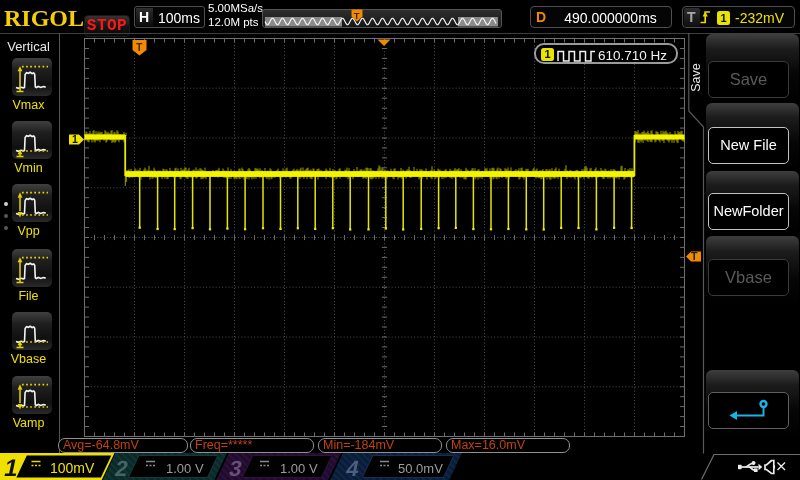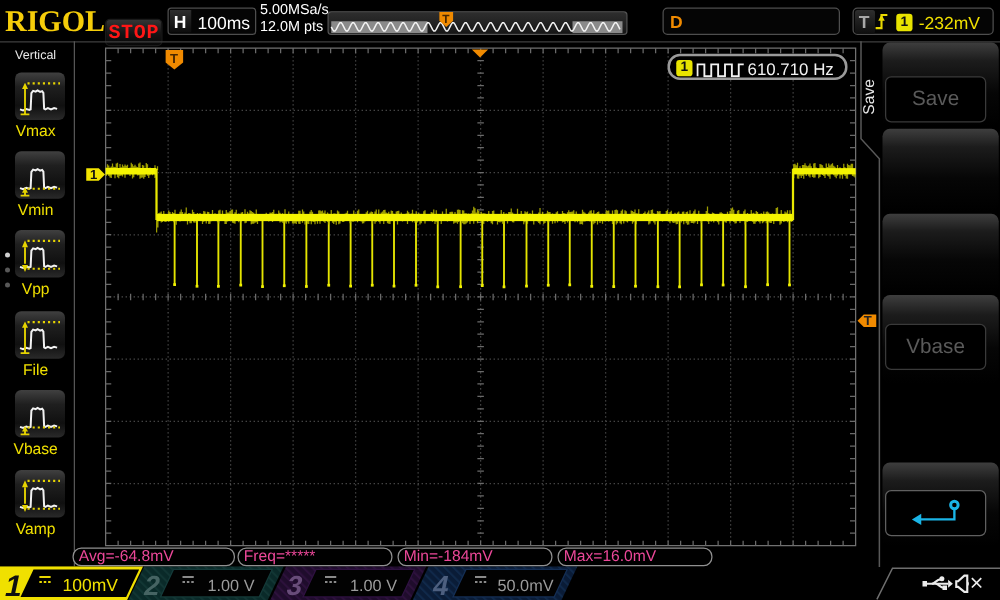"490.000000ms" span.v { html: none -> <span>490.000000ms</span> }
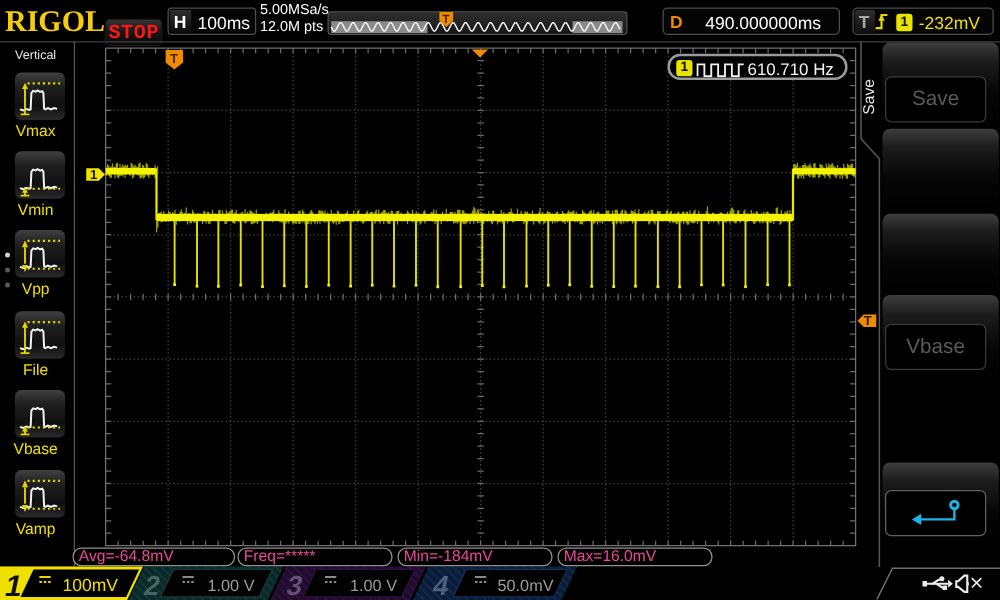"Vertical" #vertical { font-size: 10px -> 13px }
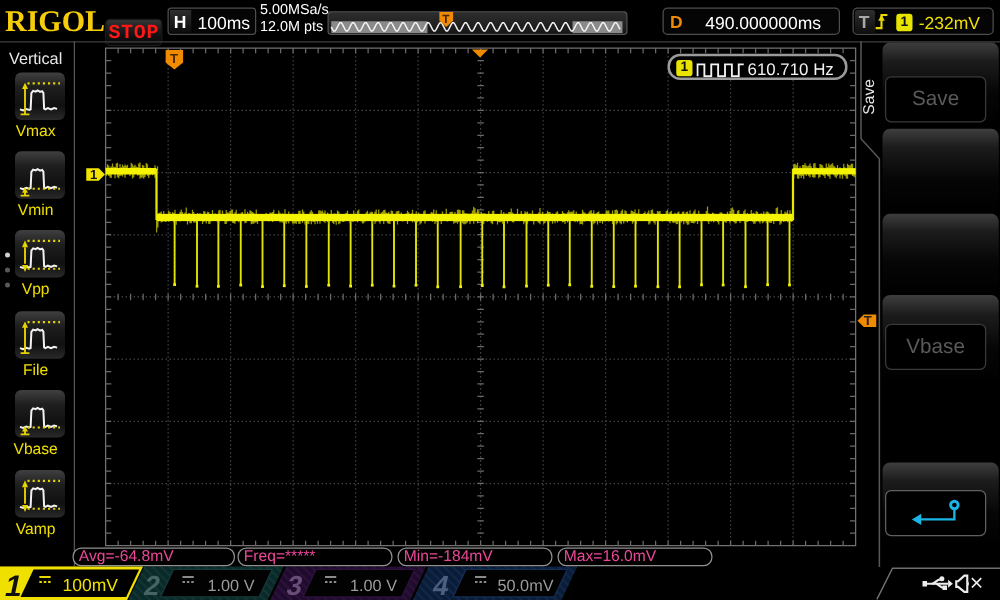"New File" div.mlbl { html: none -> <div>New File</div> }
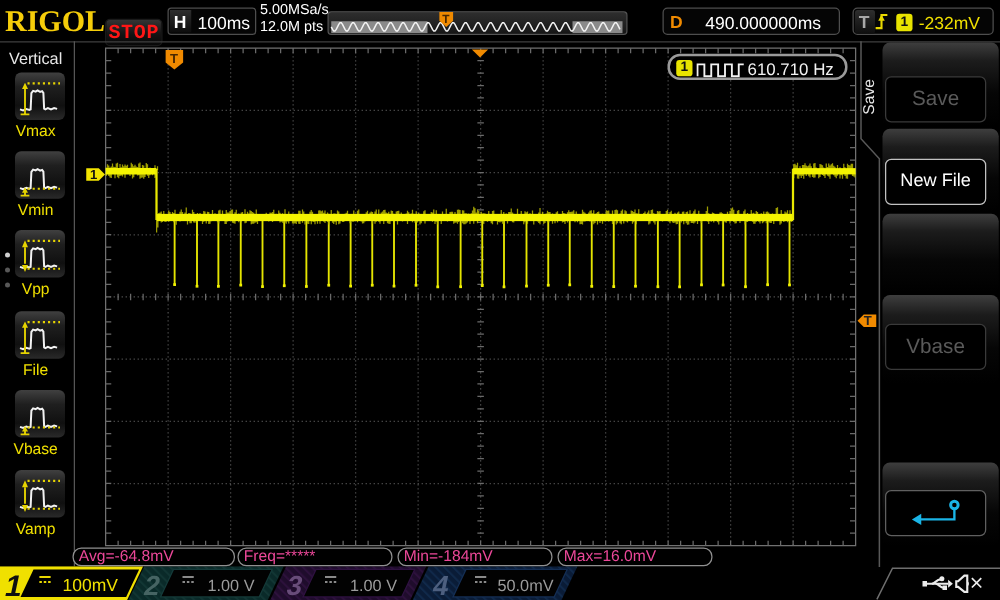"NewFolder" div.mlbl { html: none -> <div>NewFolder</div> }
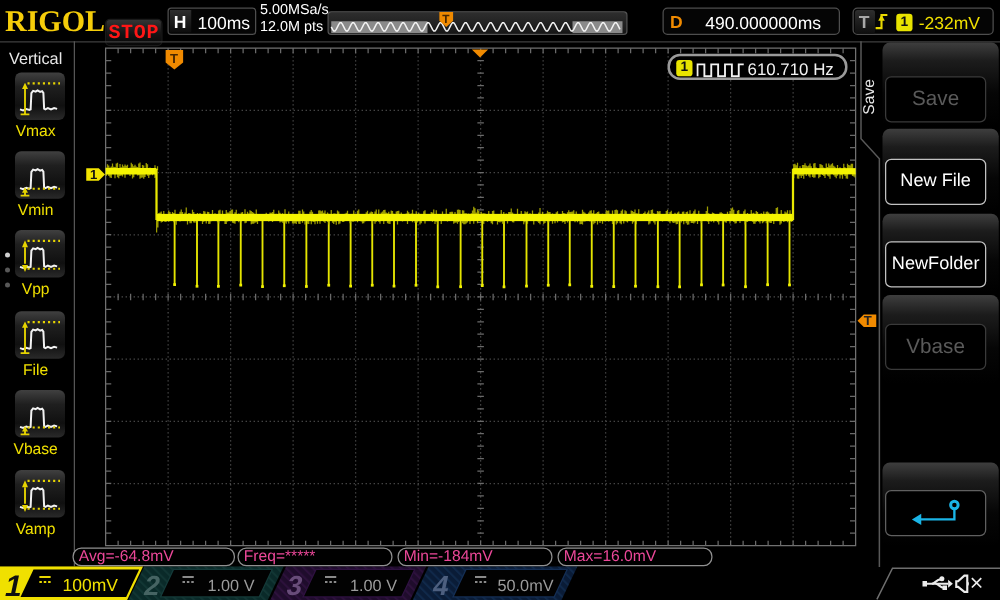"Avg=-64.8mV" .meas { color: #ec4899 -> #c2410c }
